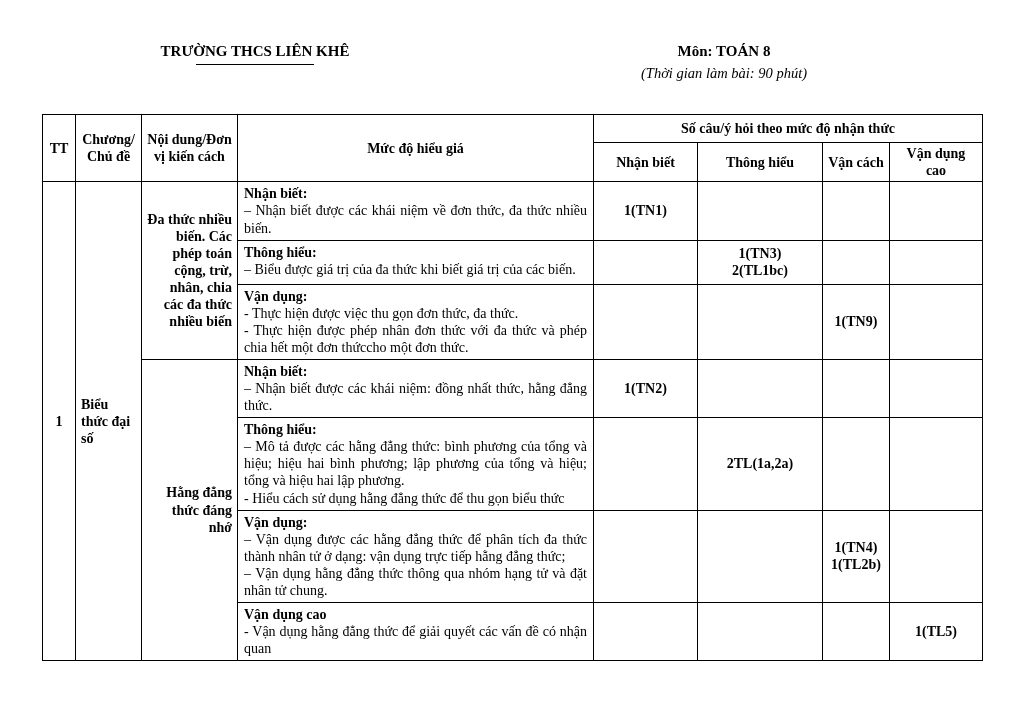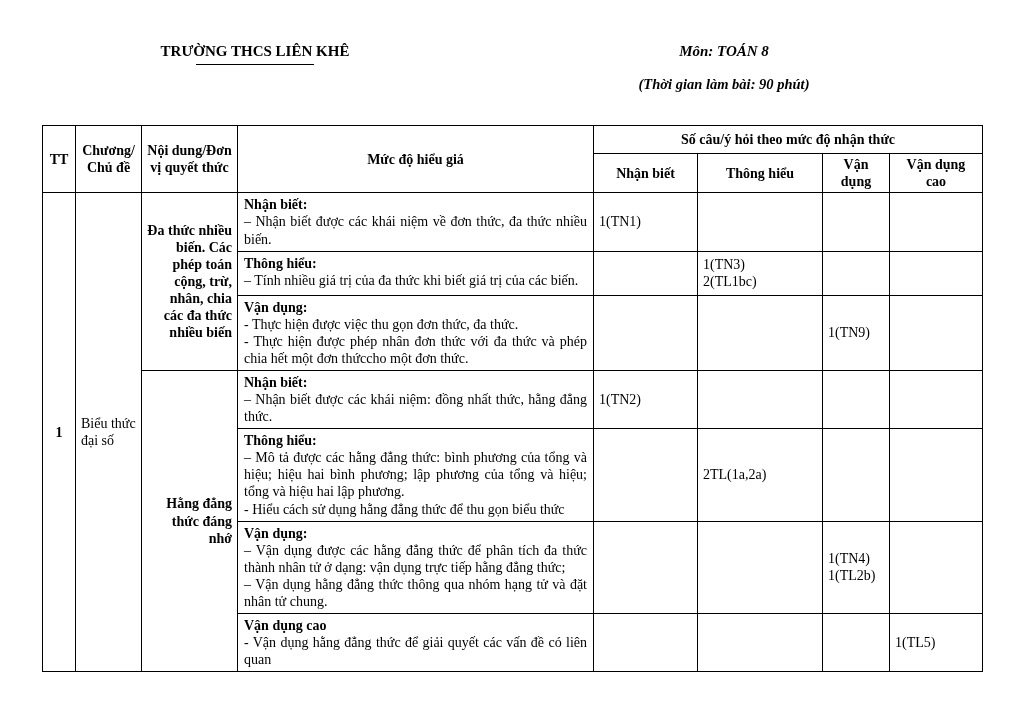"Môn: TOÁN 8" .header-right .subject-line { font-style: italic -> none }
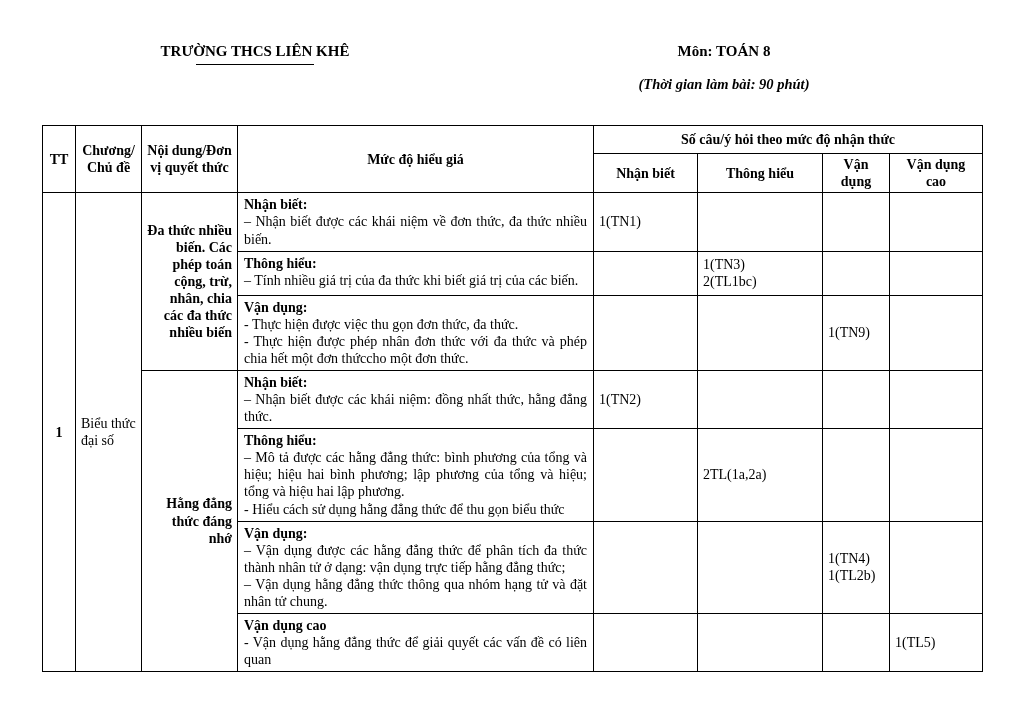"(Thời gian làm bài: 90" .header-right .duration-line { font-weight: bold -> normal; margin-top: 11px -> none }
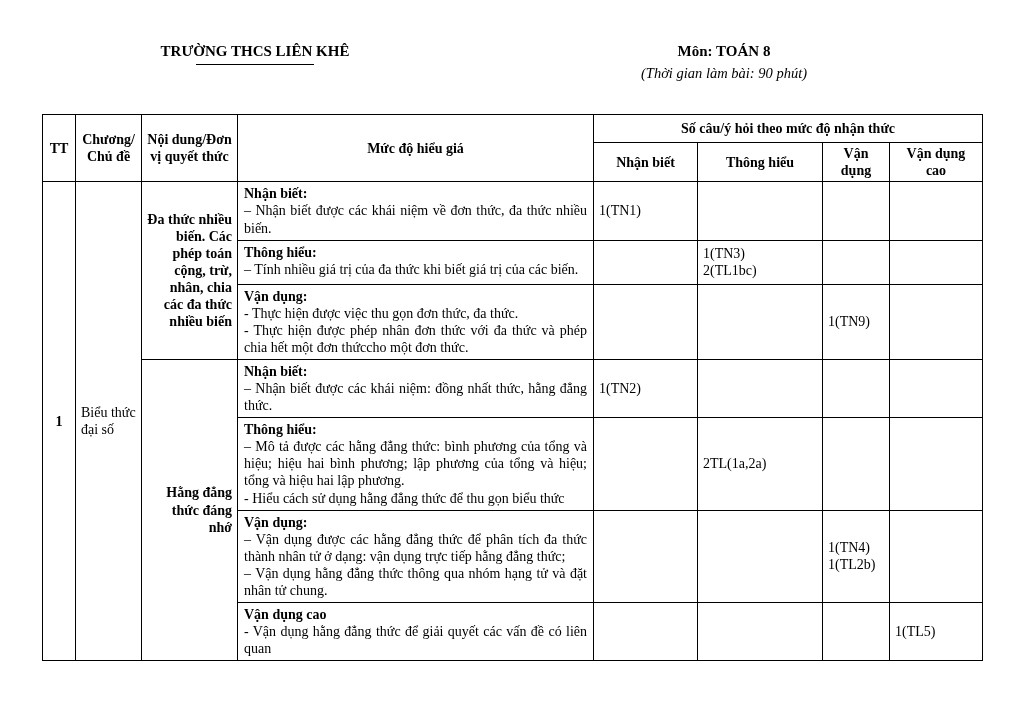"Nội dung/Đơn vị quyết thức" th { text: quyết thức -> kiến cách }
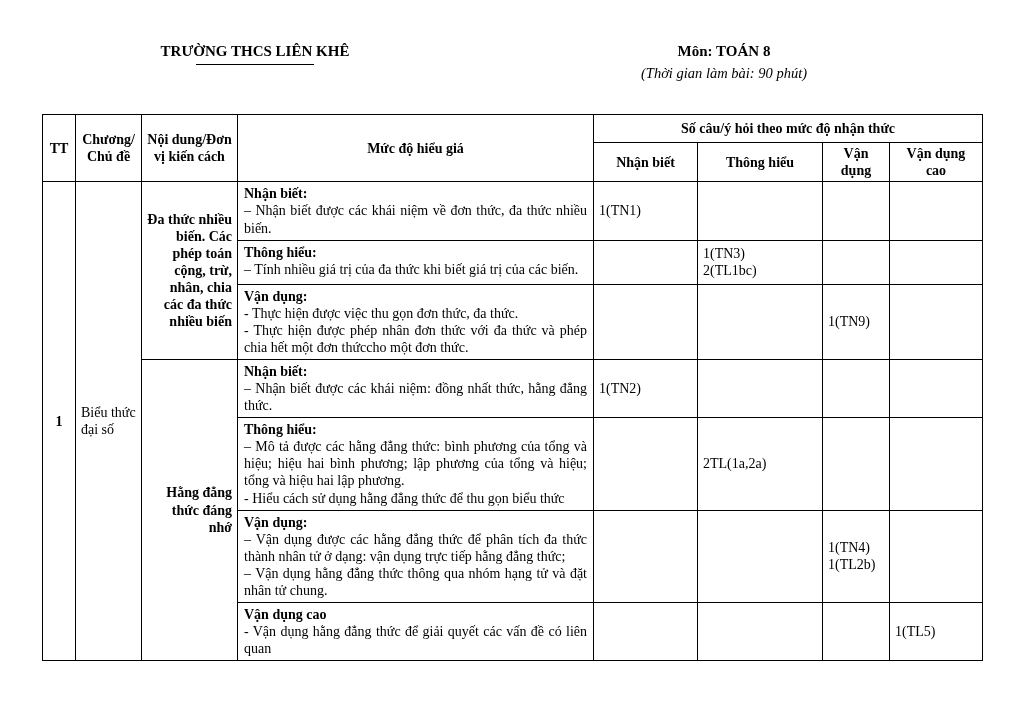"Vận dụng" th { text: dụng -> cách }
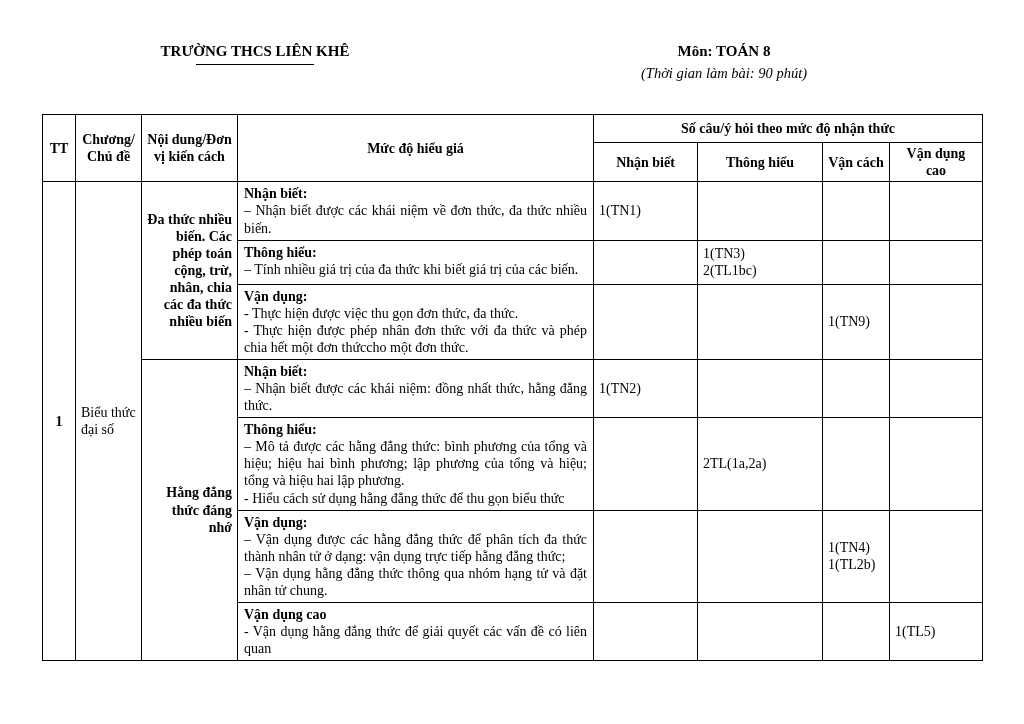"1(TN1)" td.num { font-weight: none -> bold; text-align: none -> center }
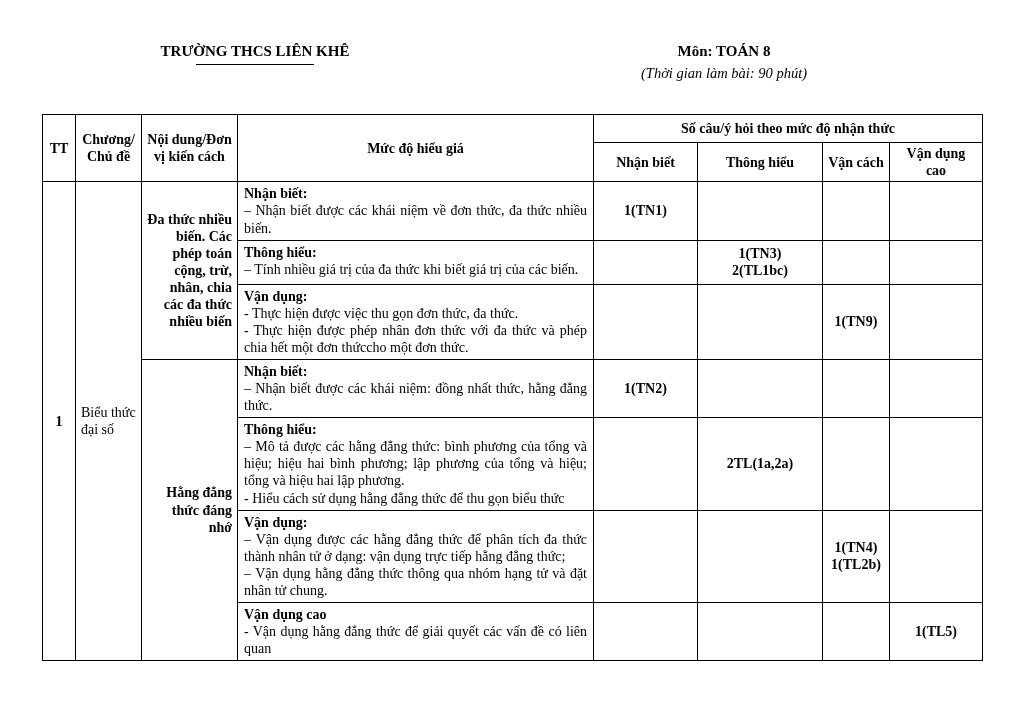"– Tính nhiều giá trị" div.lvl-body { text: Tính nhiều -> Biểu được }
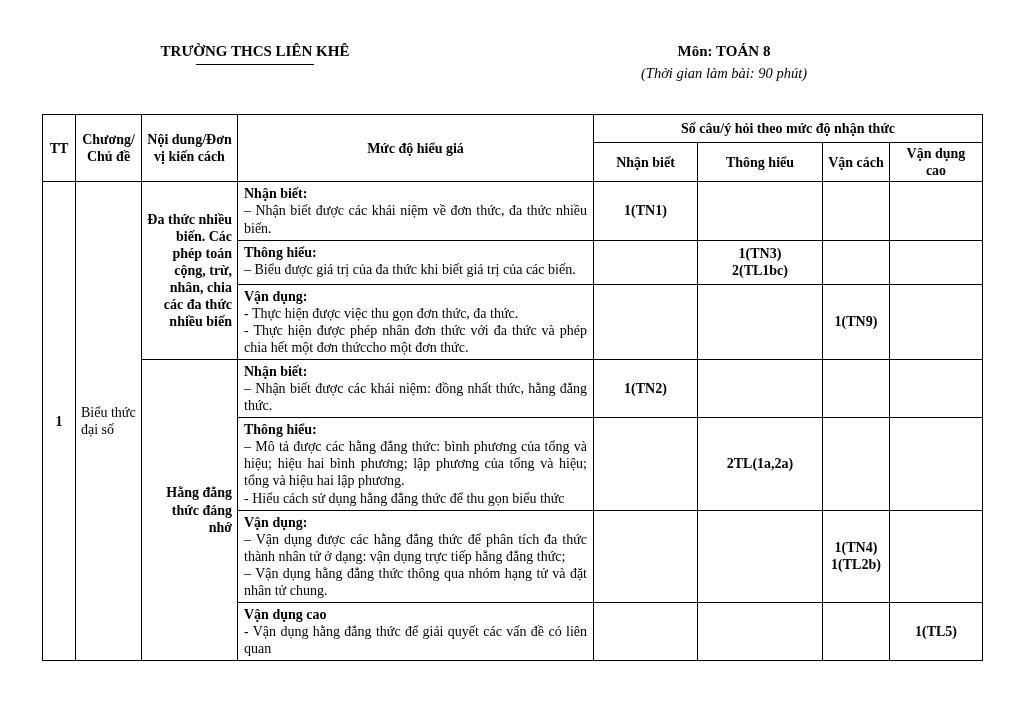"Biểu thức đại số" td.chapter-cell { font-weight: normal -> bold }
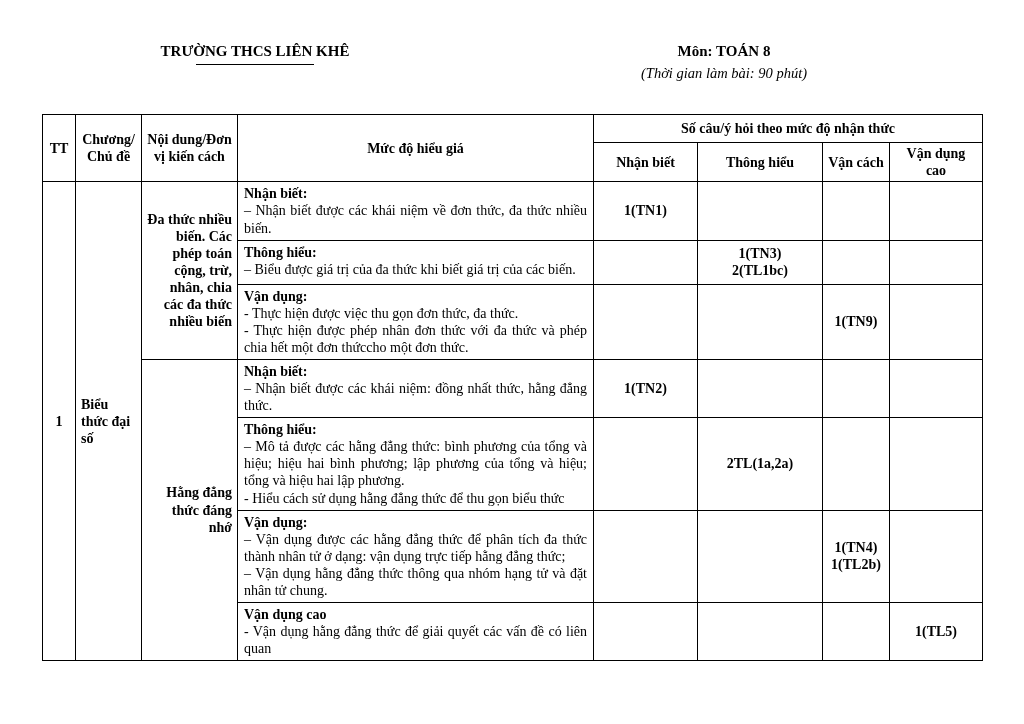"- Vận dụng hằng đẳng" div.lvl-body { text: liên -> nhận }
